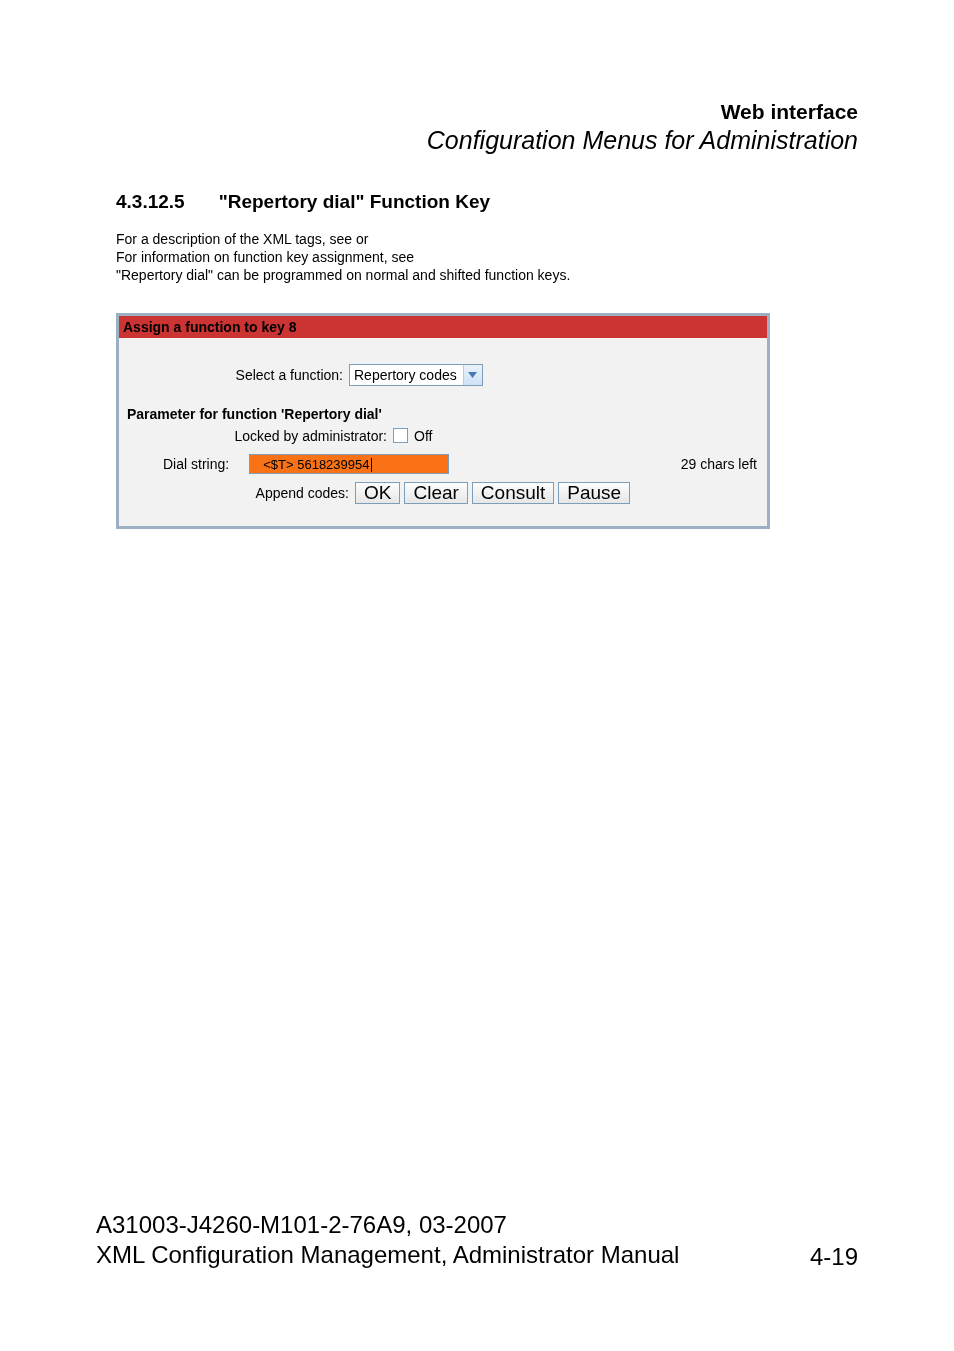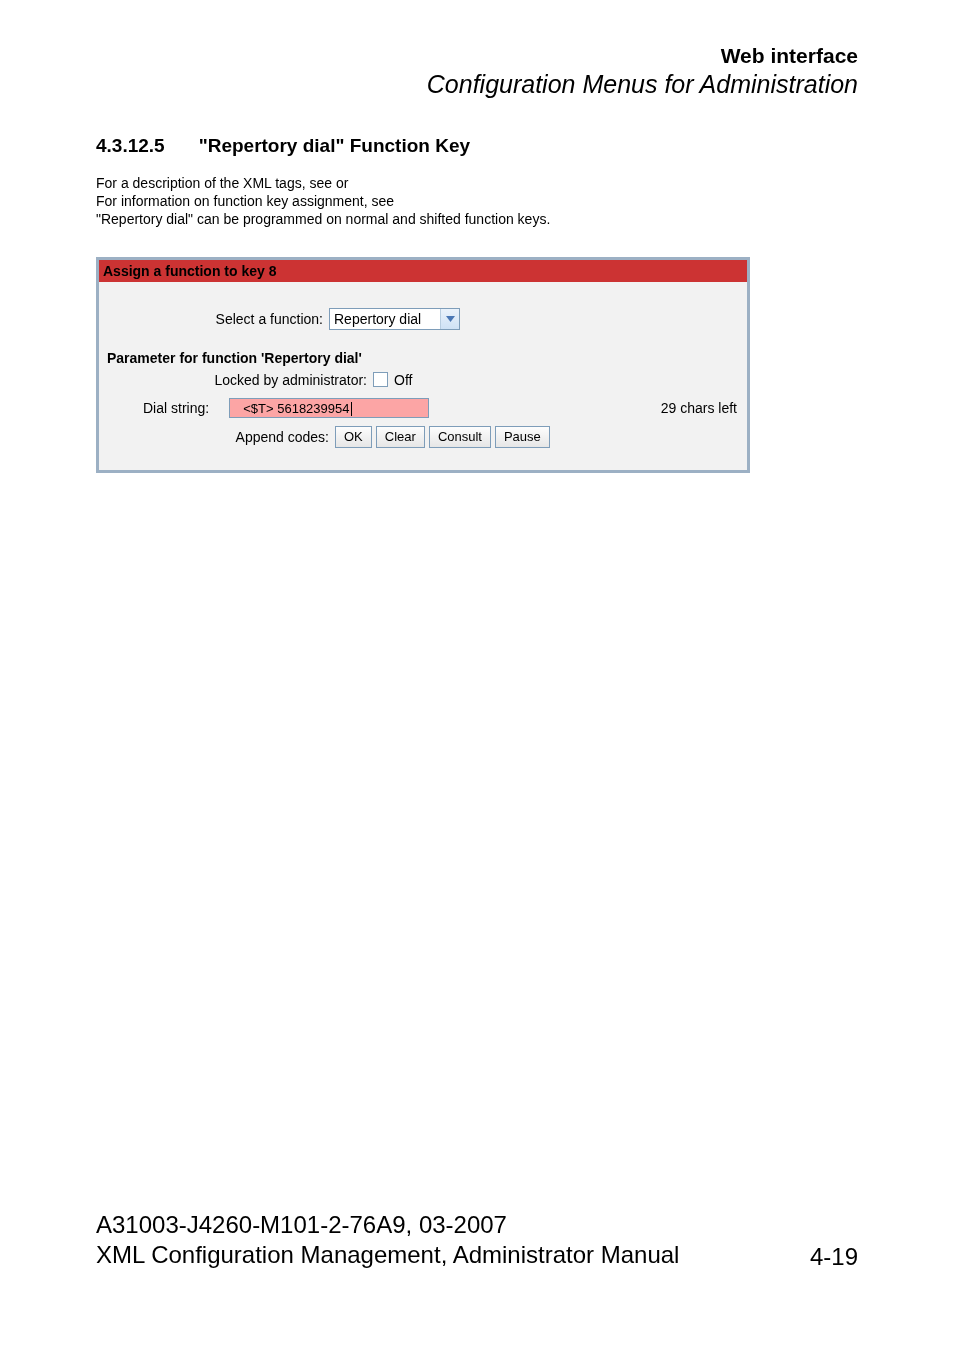"Web interface" .page { margin-left: none -> 20px; padding: 44px 96px 0 96px -> 100px 96px 0 96px }
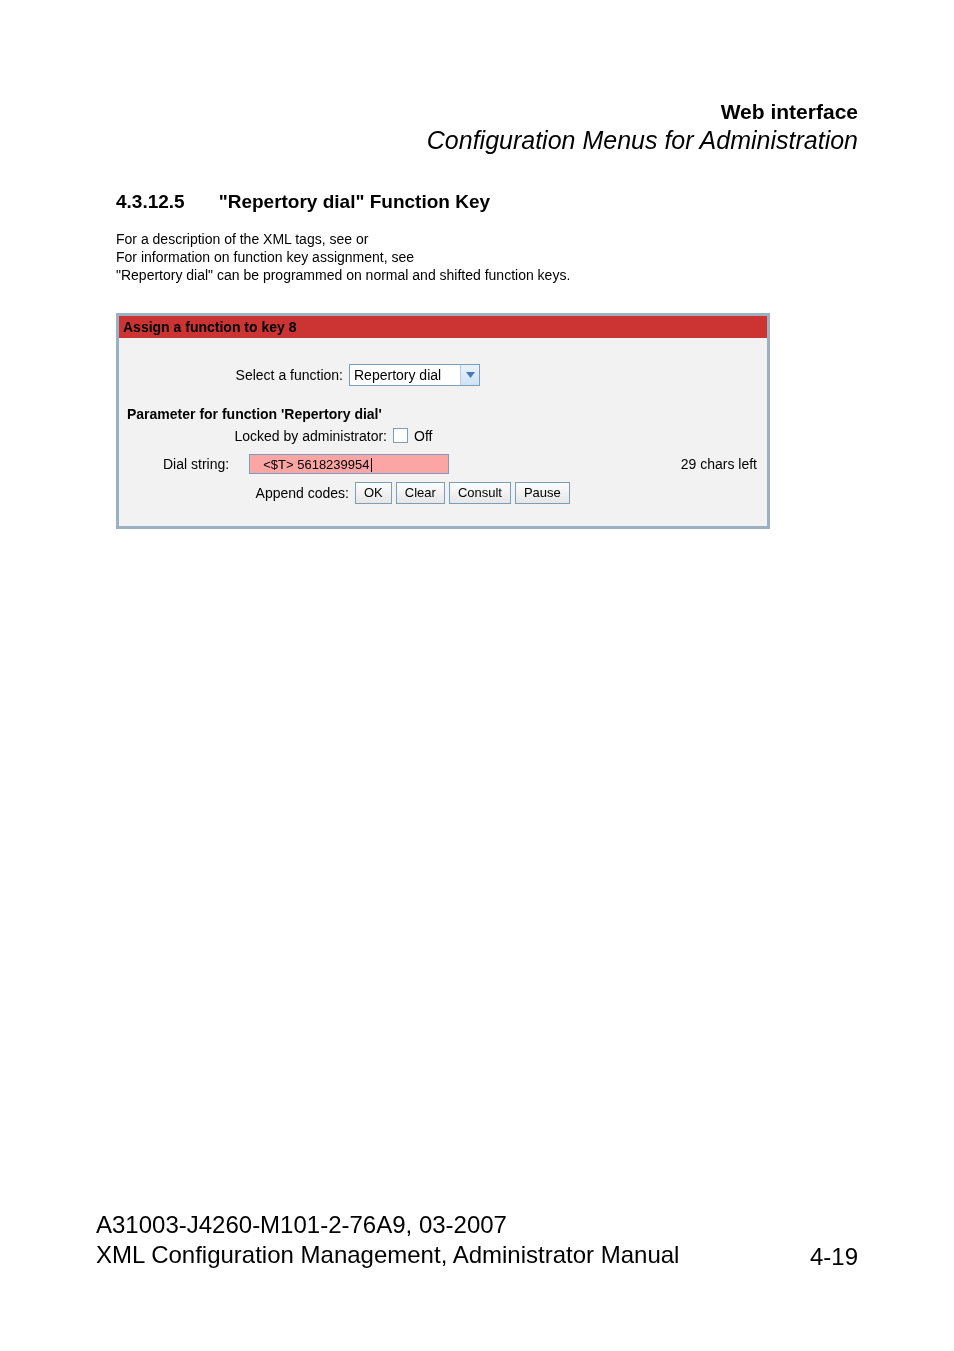"Repertory dial" span.select-text { text: dial -> codes }
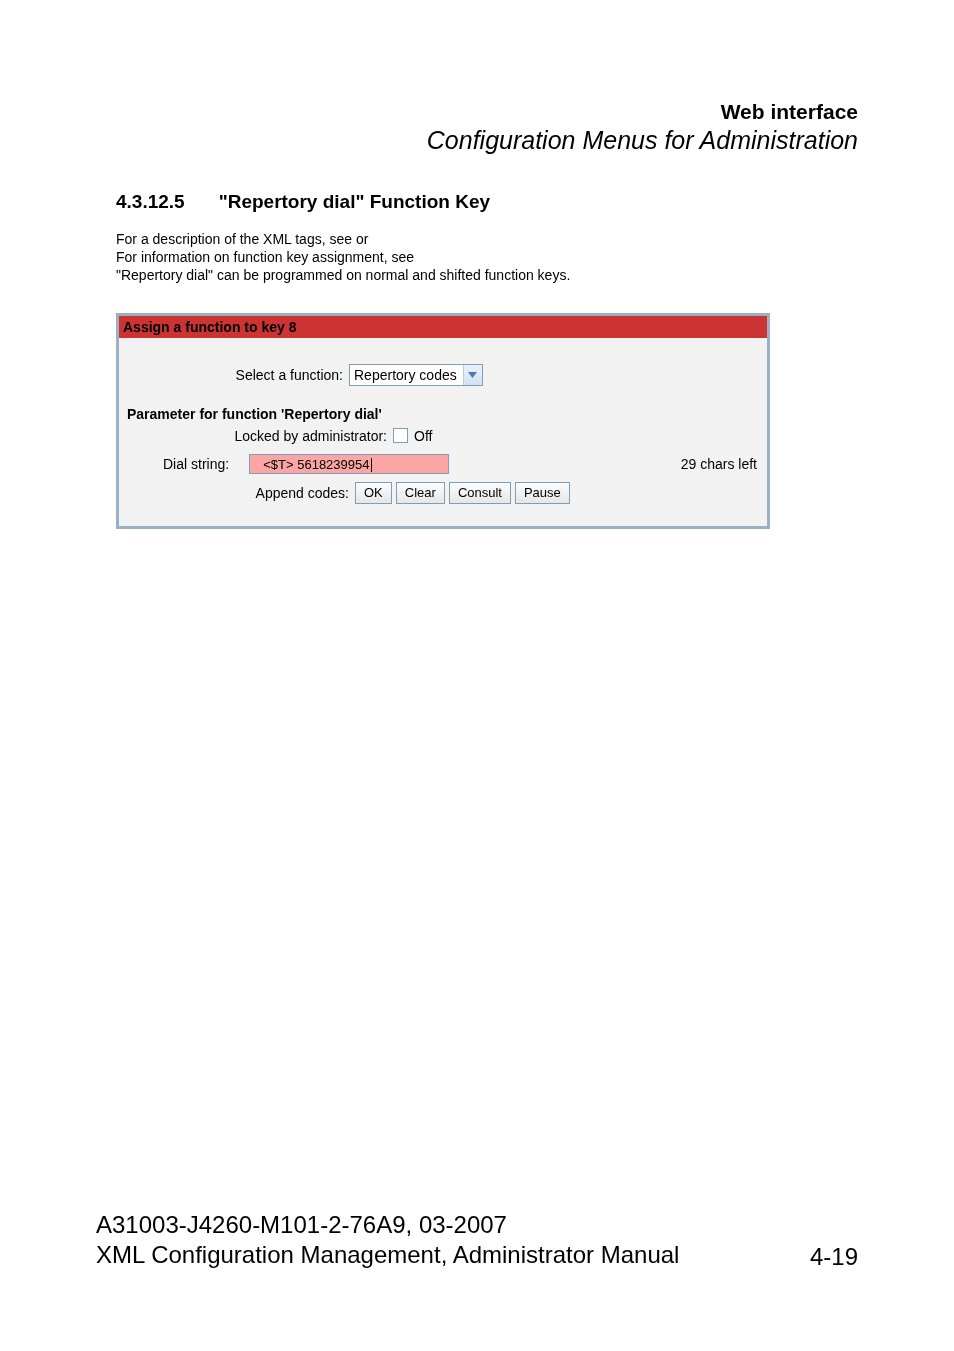"<$T> 5618239954" .text-input { background: #fca5a5 -> #f97316 }
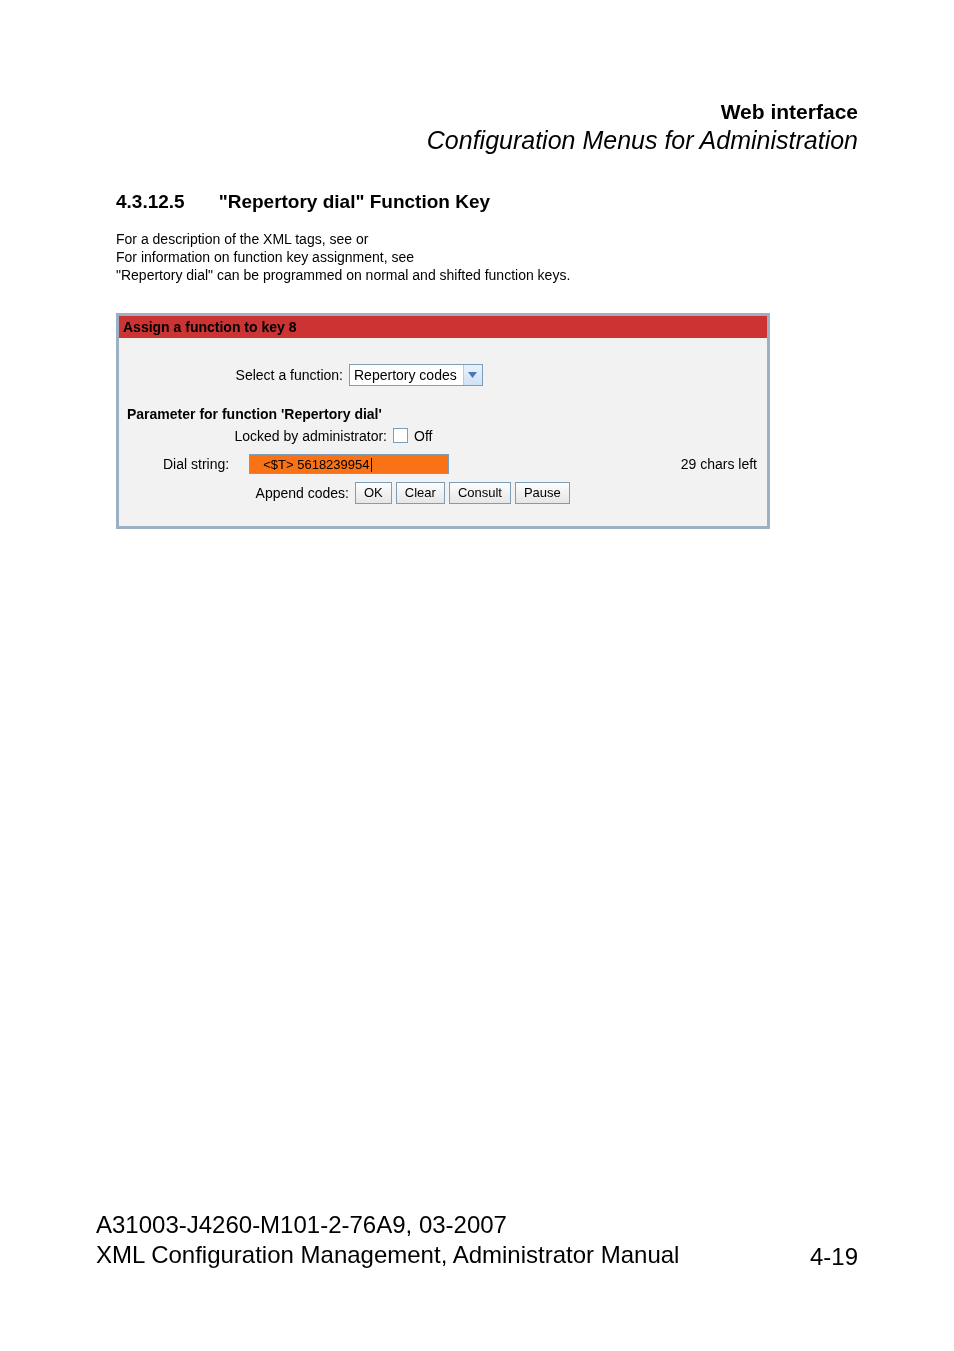"OK" .btn { font-size: 13px -> 19px }
